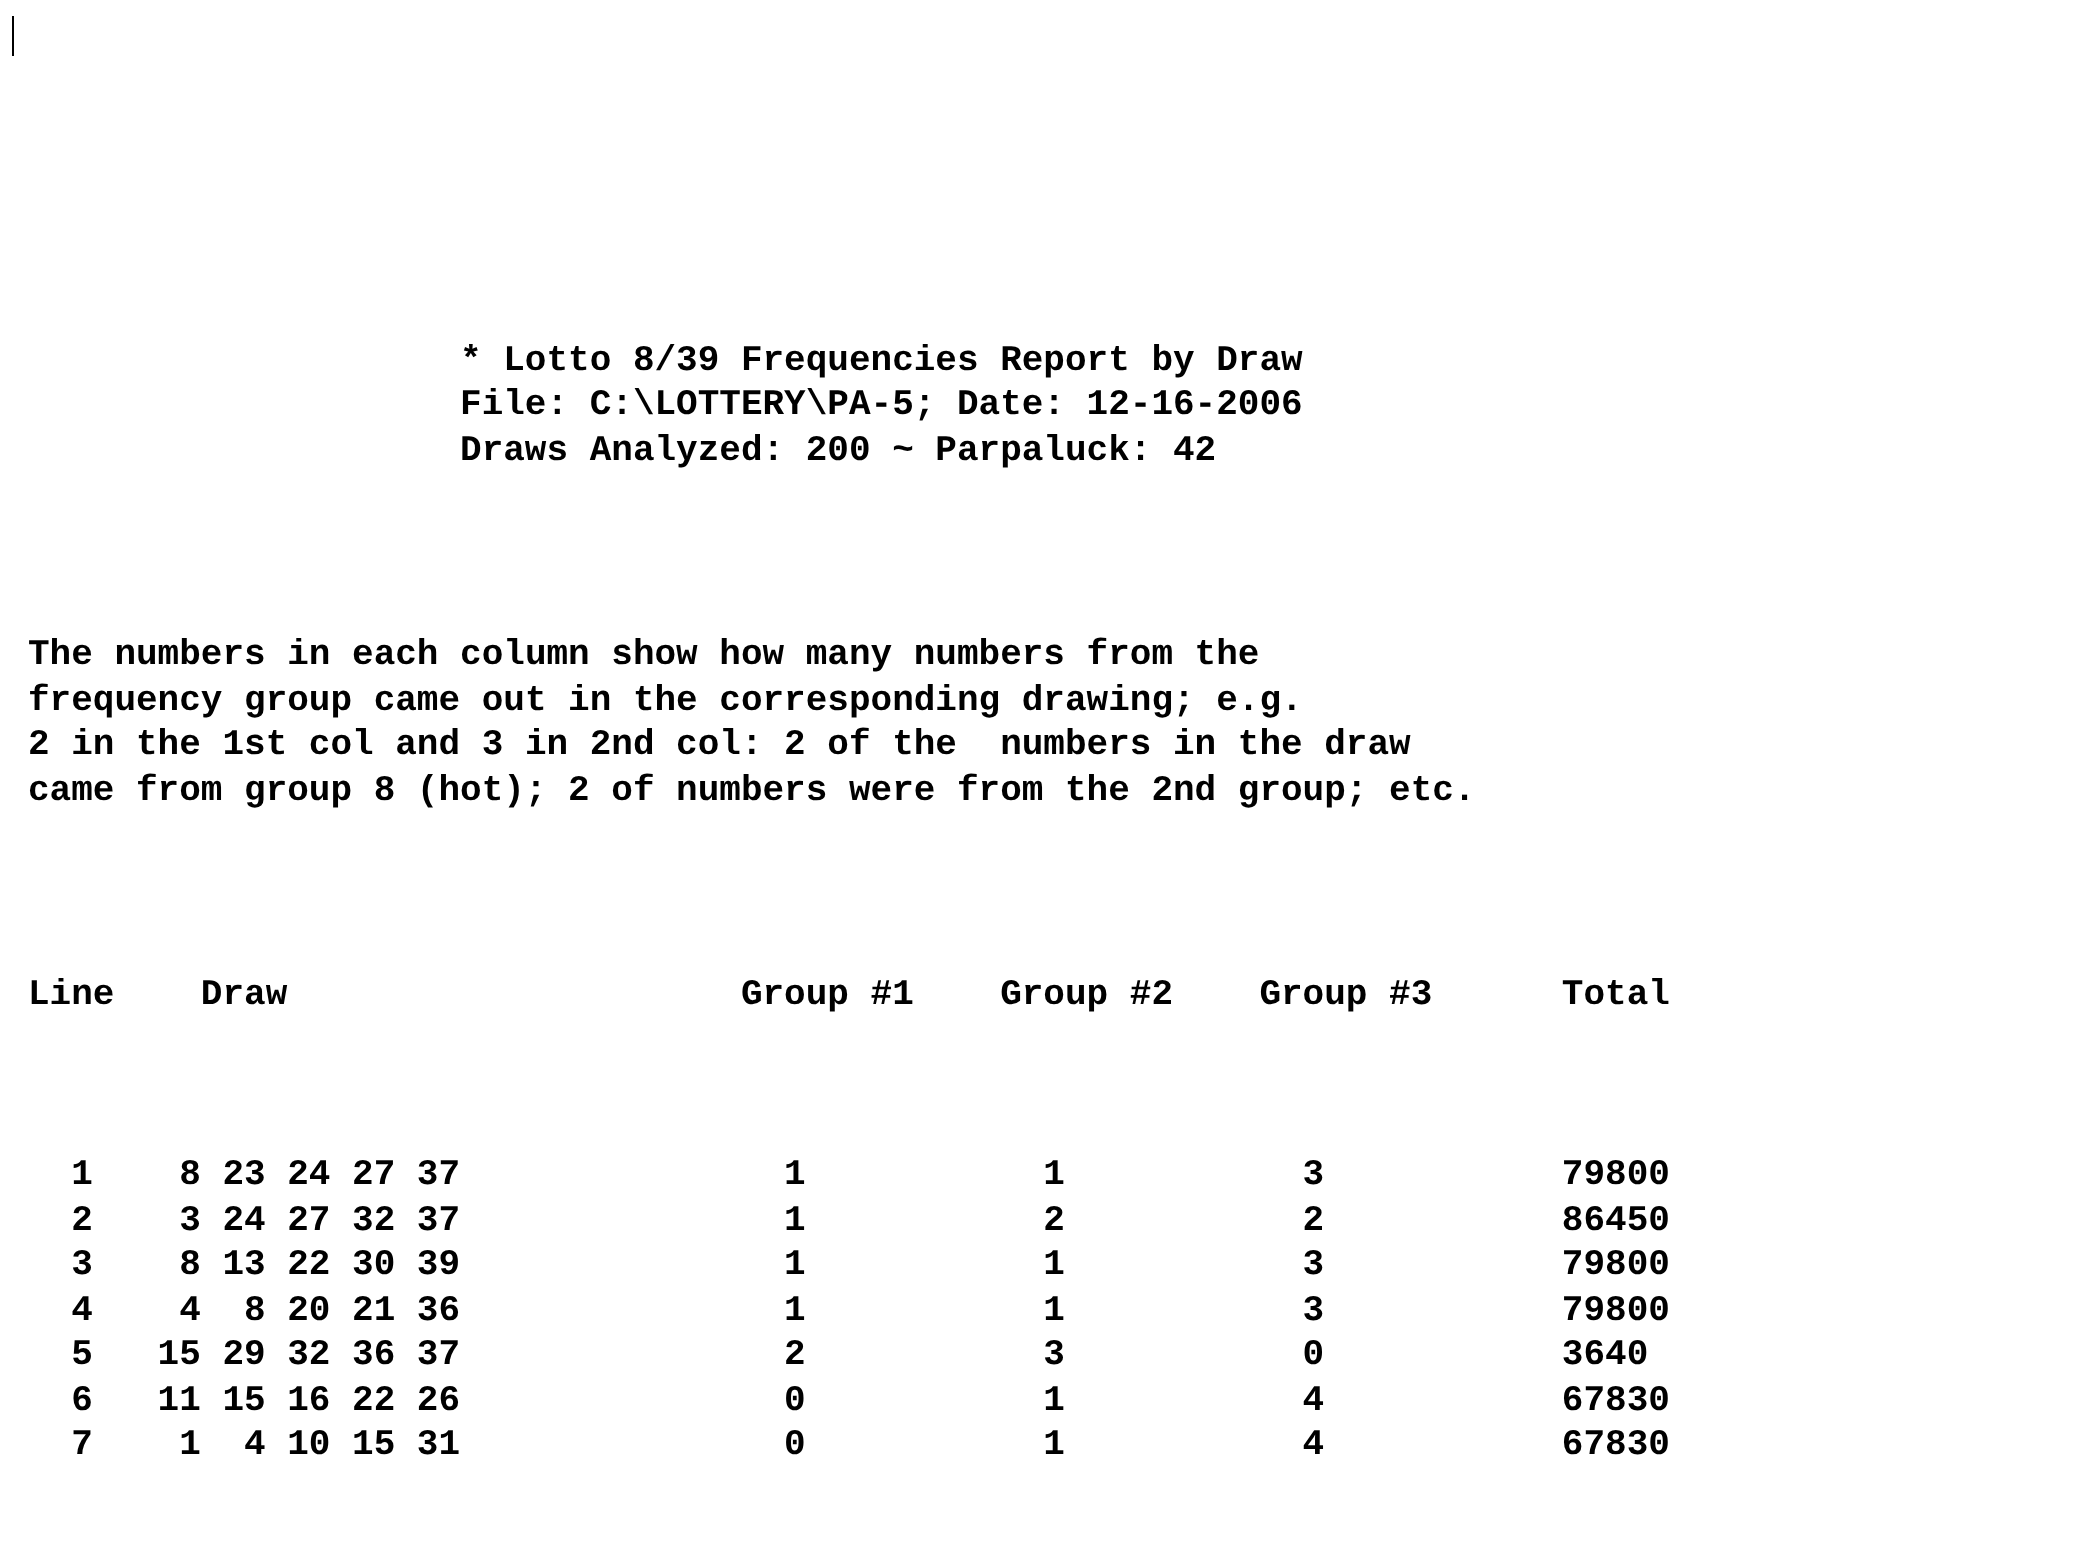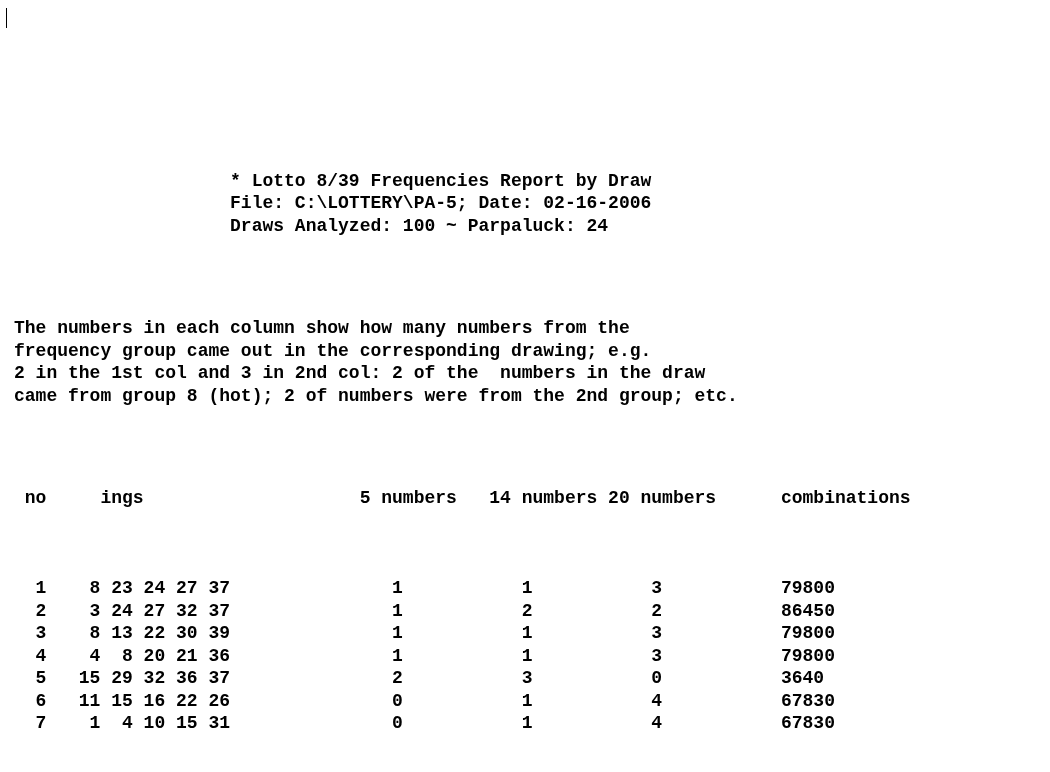"File: C:\LOTTERY\PA-5; Date: 02-16-2006" span { text: 02-16-2006 -> 12-16-2006 }
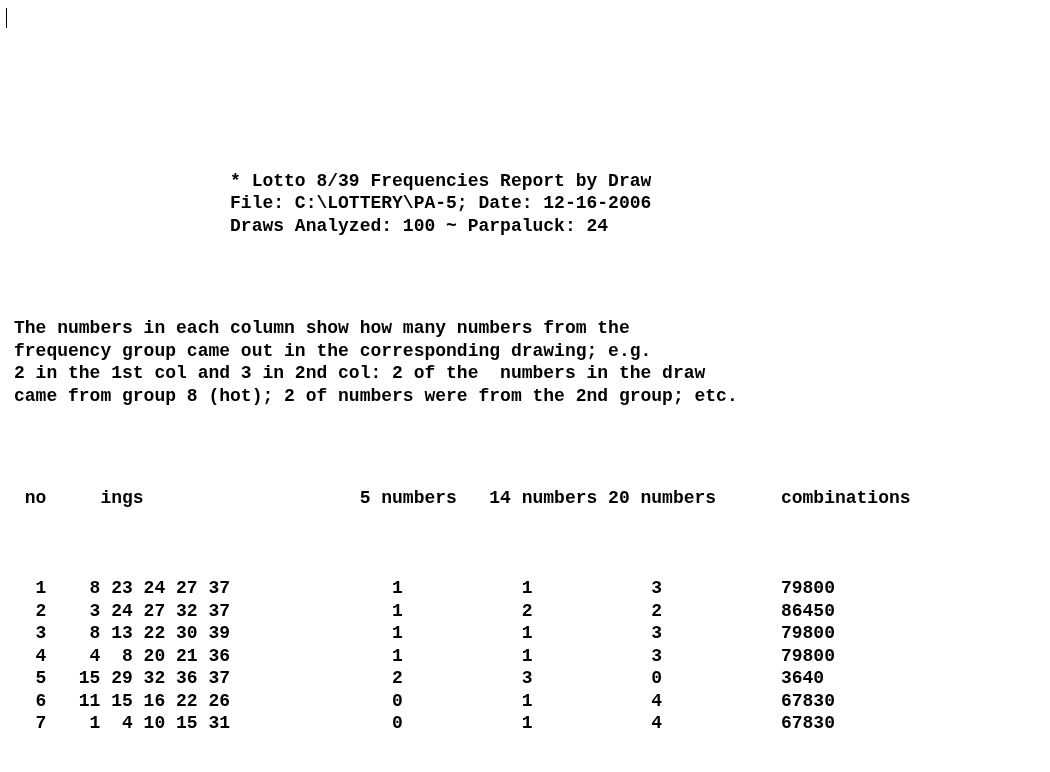"Draws Analyzed: 100 ~ Parpaluck:" span { text: 100 ~ Parpaluck: 24 -> 200 ~ Parpaluck: 42 }
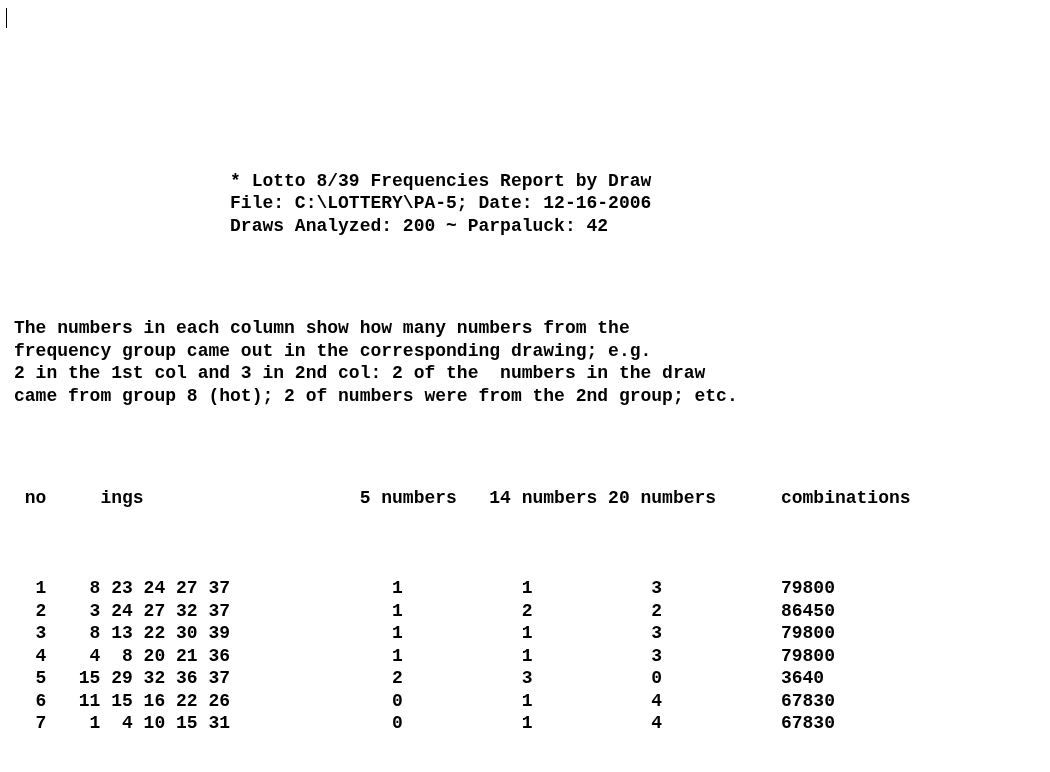"Line Draw Group #1 Group" span.row { html: none -> <span>Line Draw Group #1 Group #2 Group #3 Total</span> }
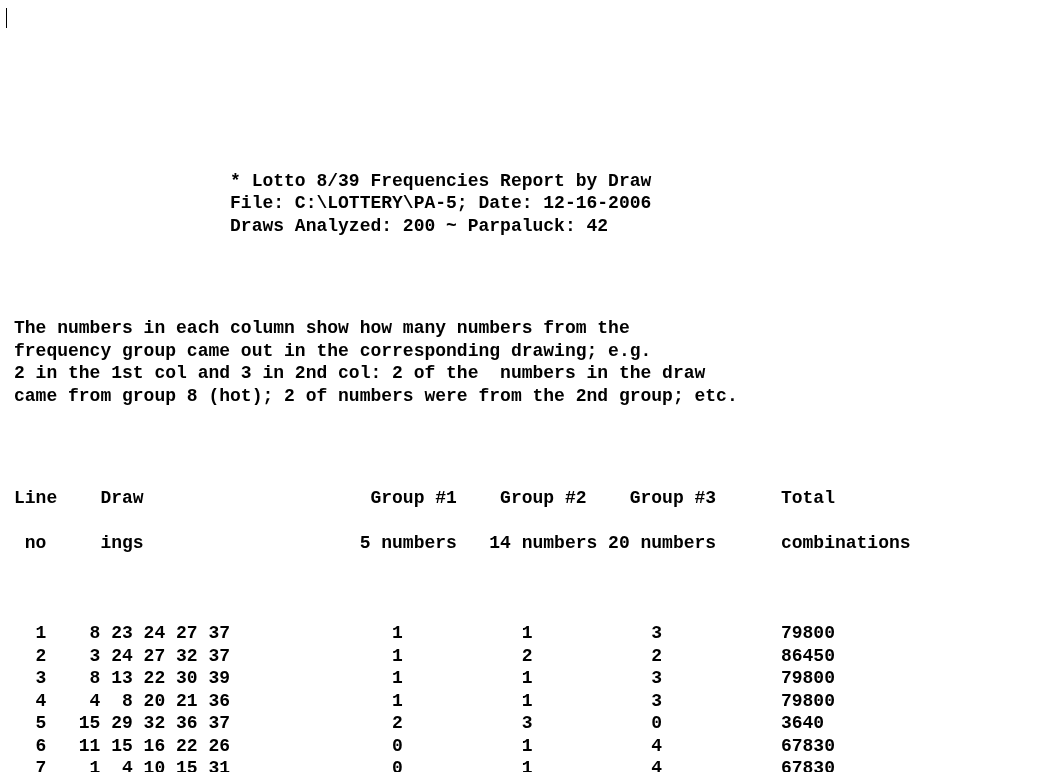"no ings 5 numbers 14" span.row { html: <span> no ings 5 numbers 14 numbers 20 numbers combinations</span> -> none }
